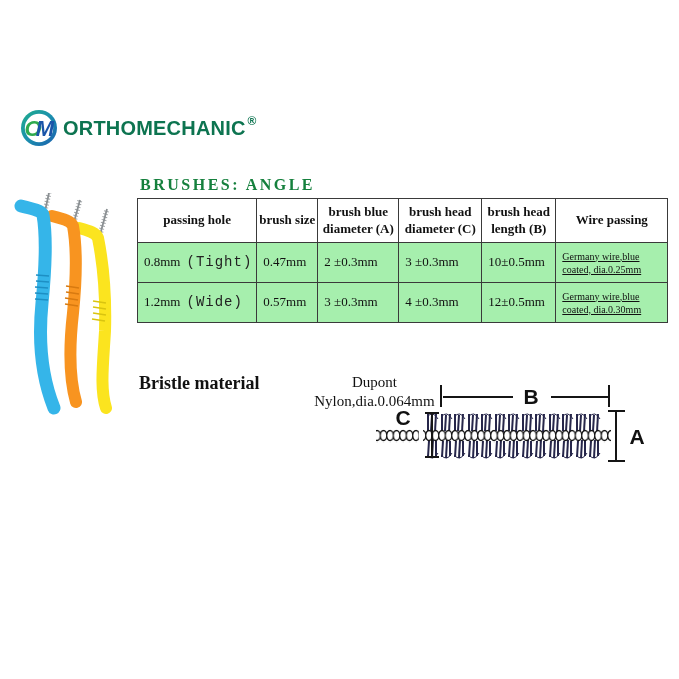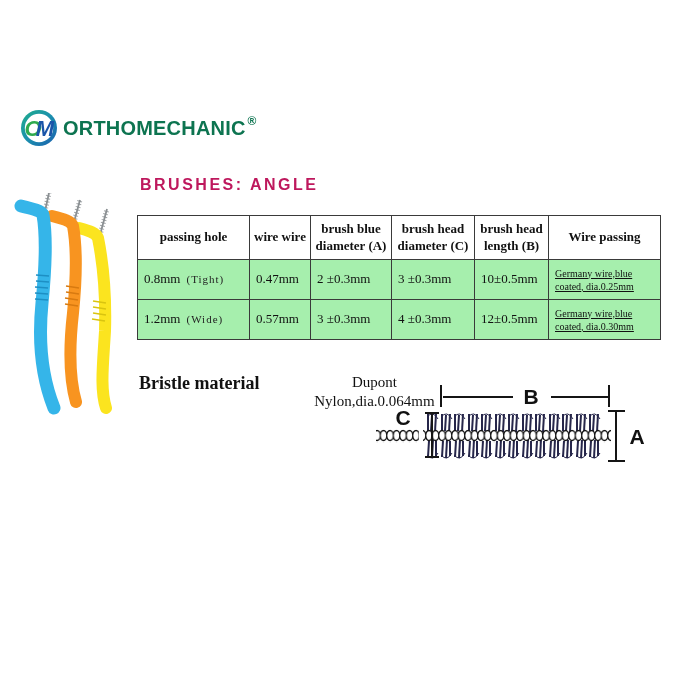"BRUSHES: ANGLE" .title { color: #be185d -> #15803d; font-family: Liberation Sans, sans-serif -> Liberation Serif, serif }
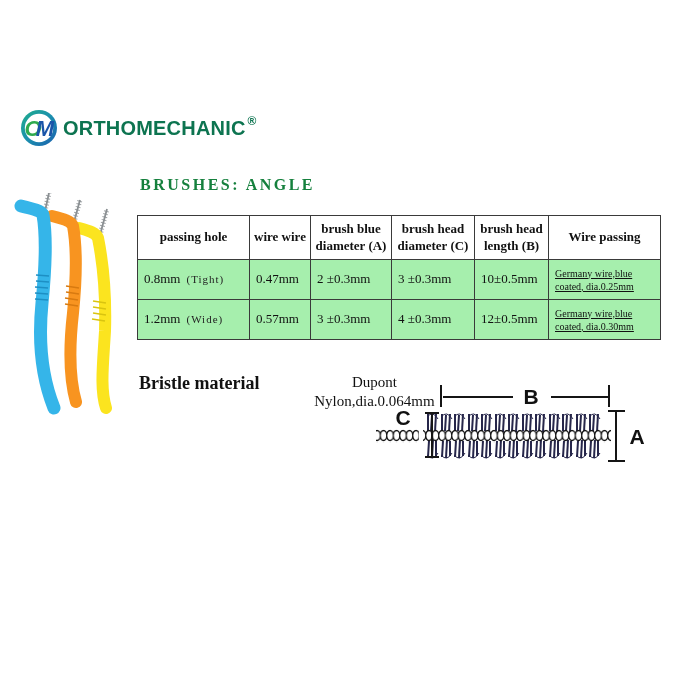"passing hole" table.spec { top: 215px -> 198px }
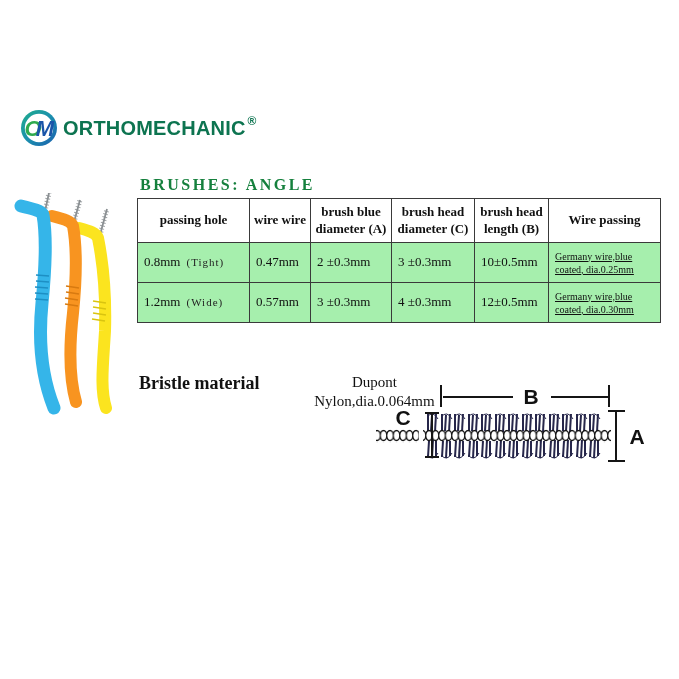"wire wire" th { text: wire wire -> brush size }
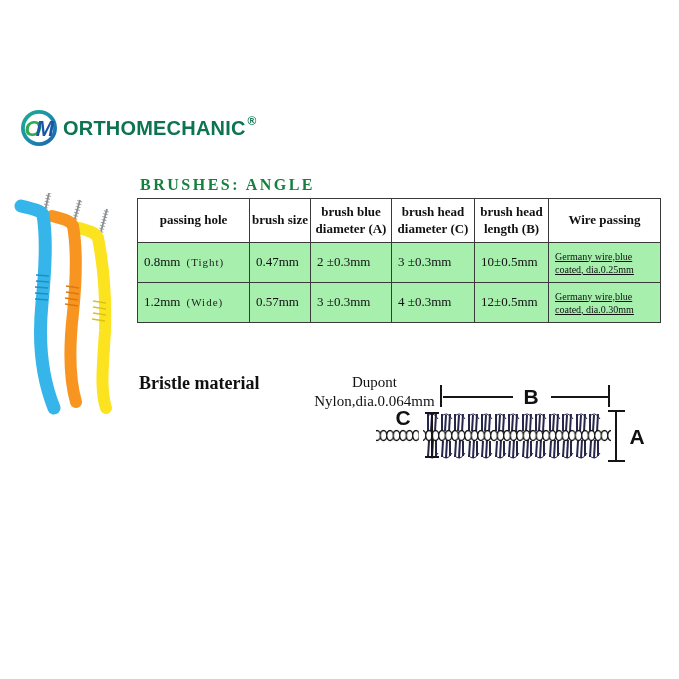"(Tight)" .fit { font-family: Liberation Serif, serif -> Liberation Mono, monospace; font-size: 11px -> 14px }
